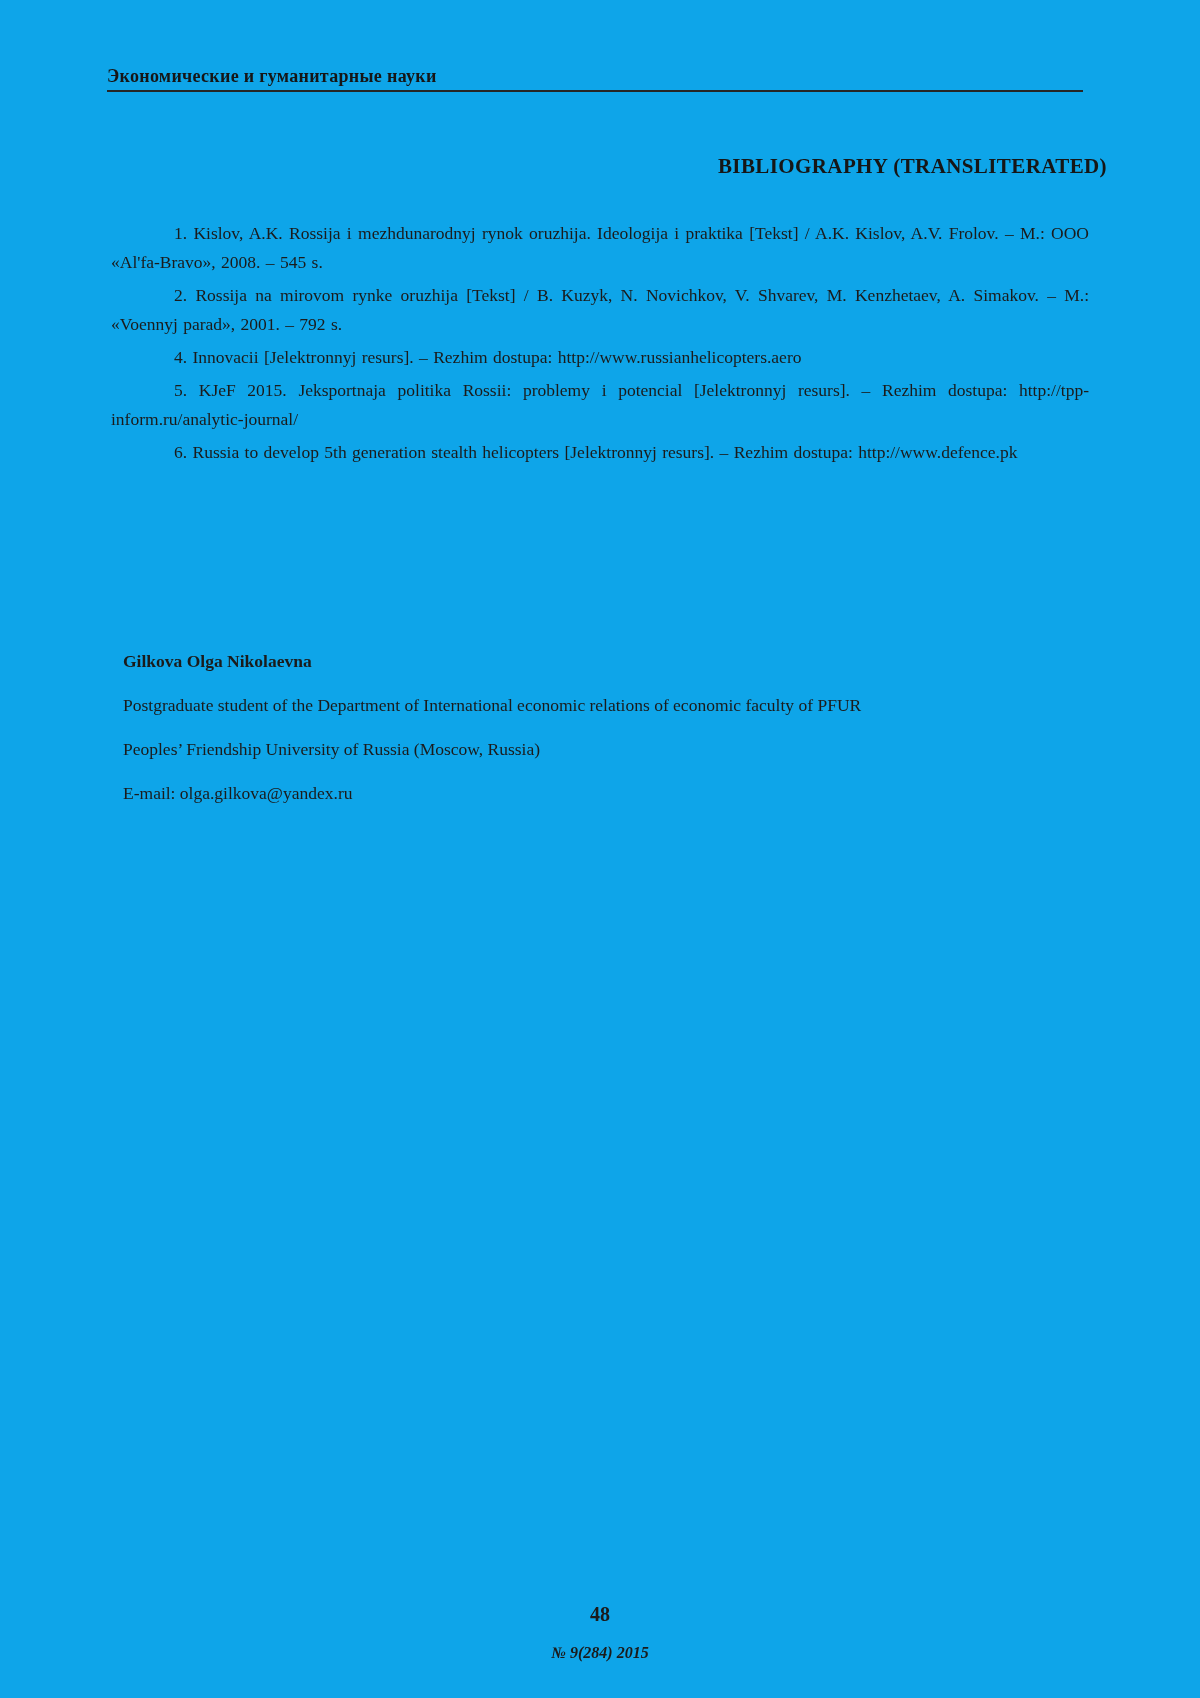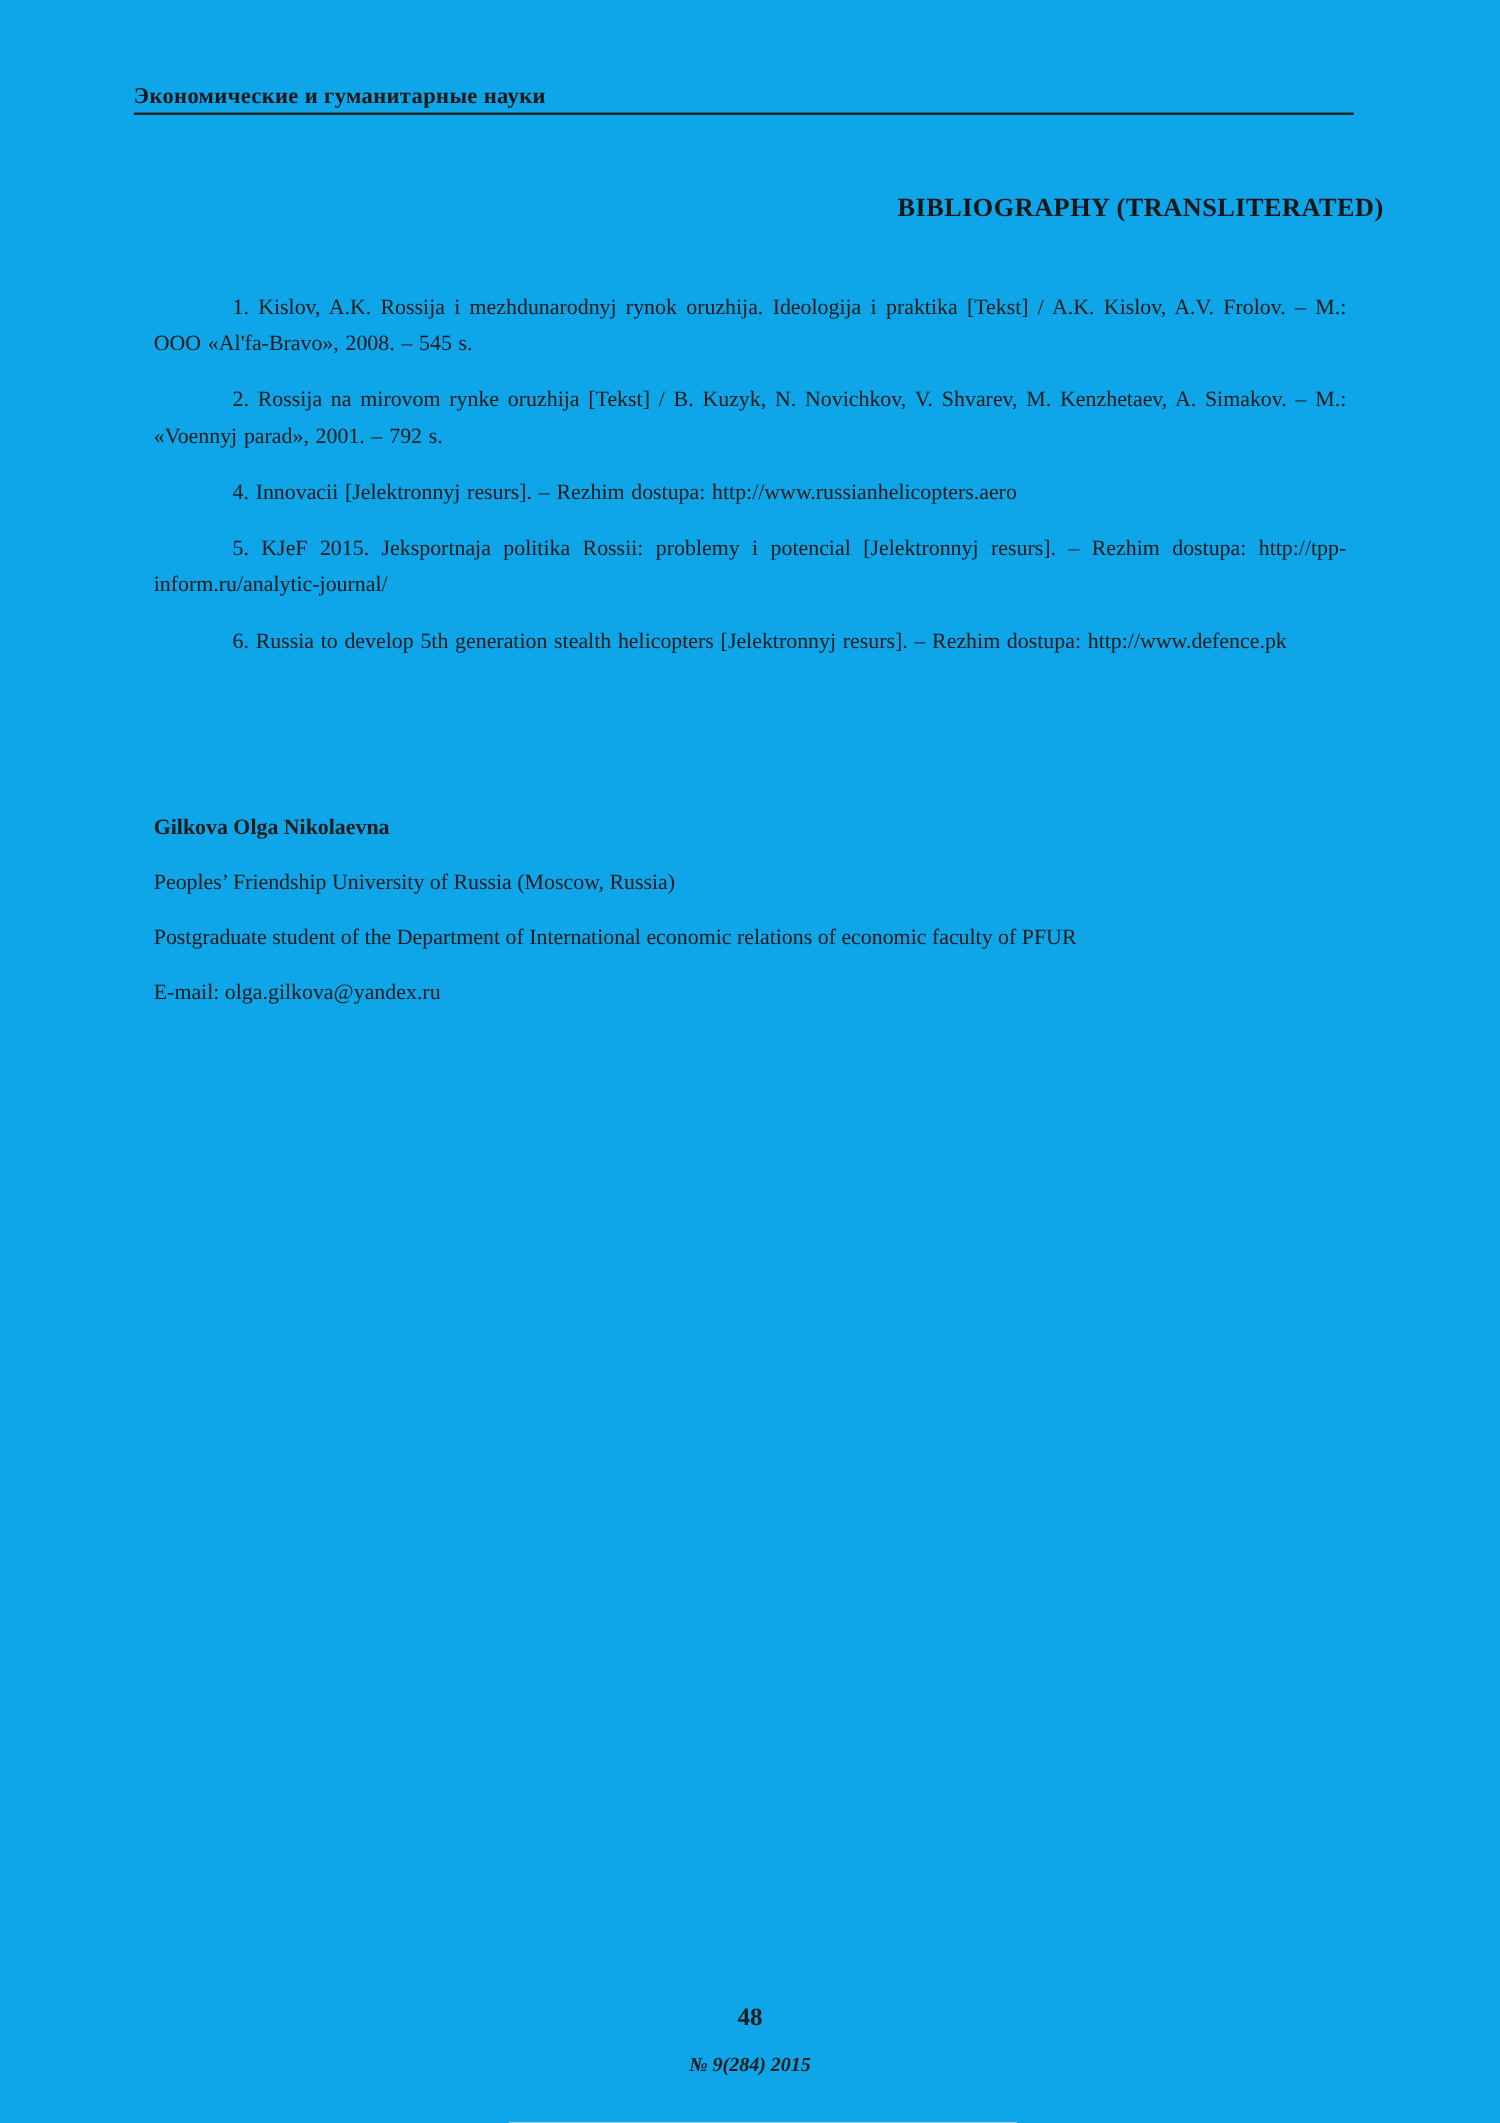"1. Kislov, A.K. Rossija i" .bib p { margin: 16px -> 4px }
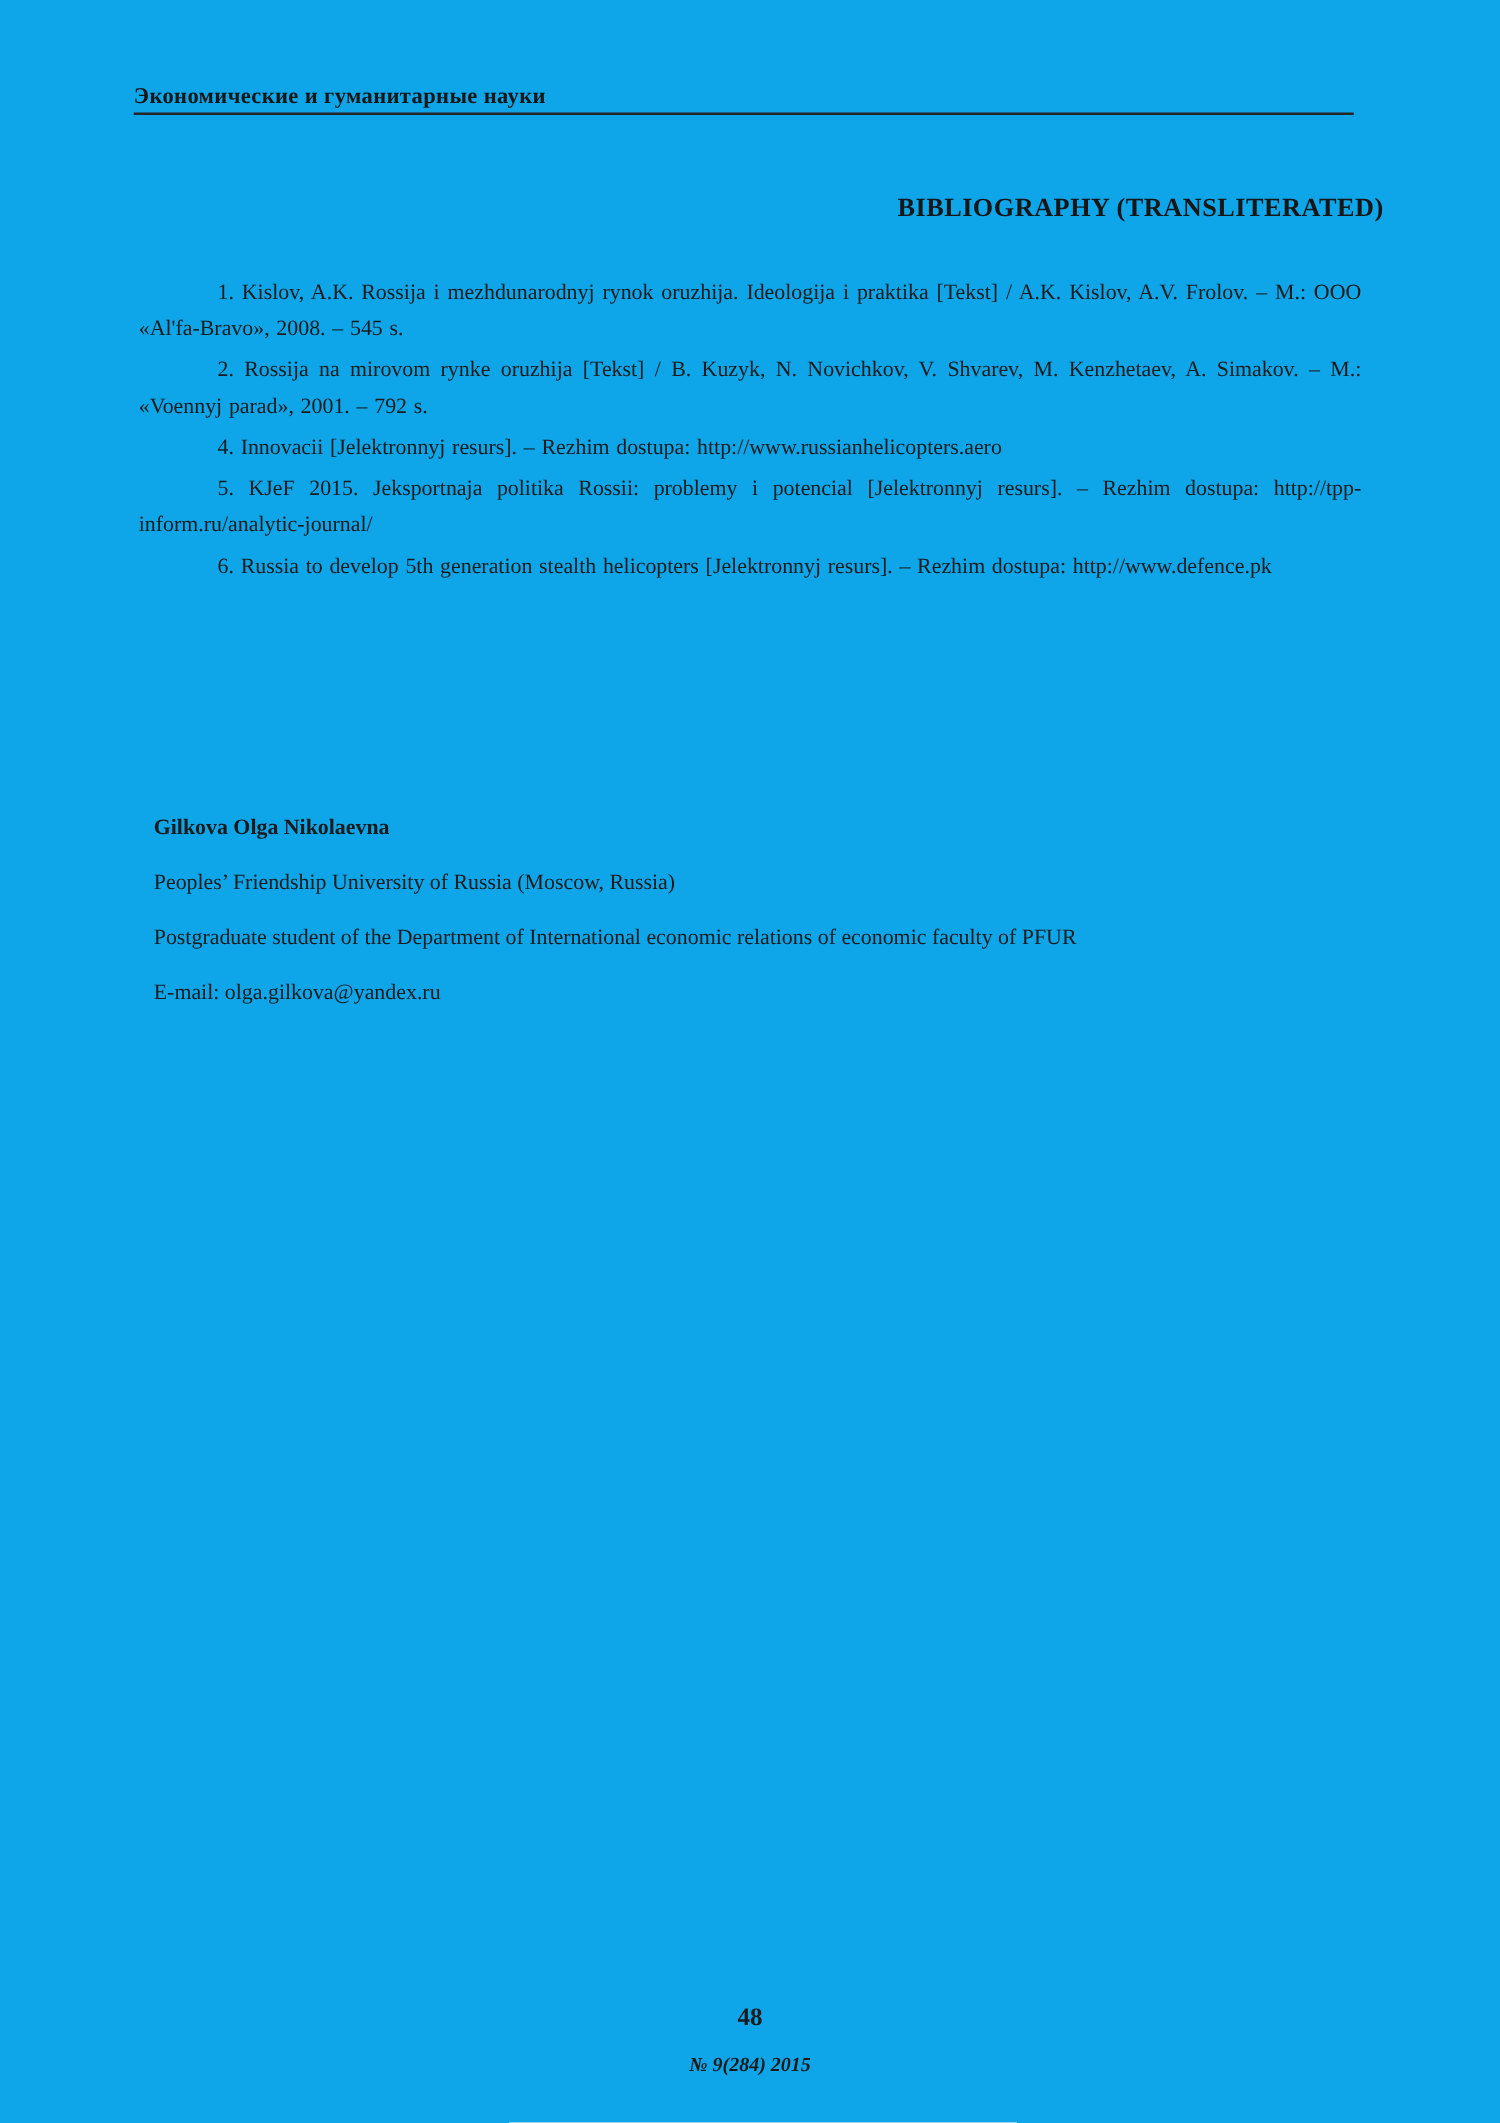"Peoples’ Friendship University of Russia" p { order: before "Postgraduate student of the Department" -> after "Postgraduate student of the Department" }
